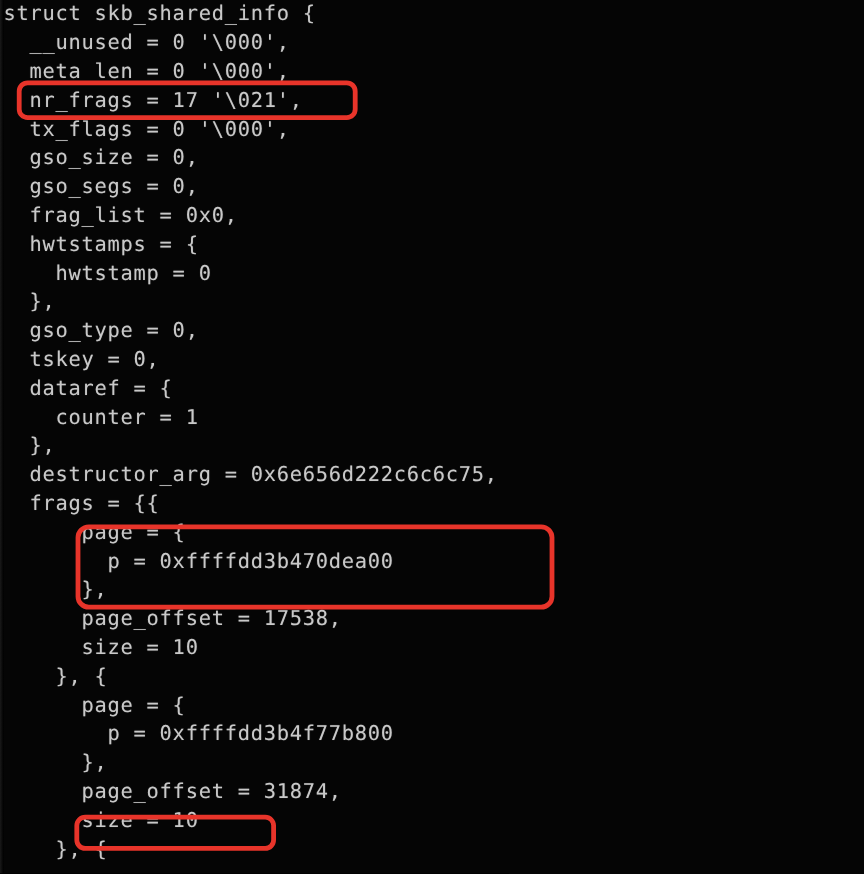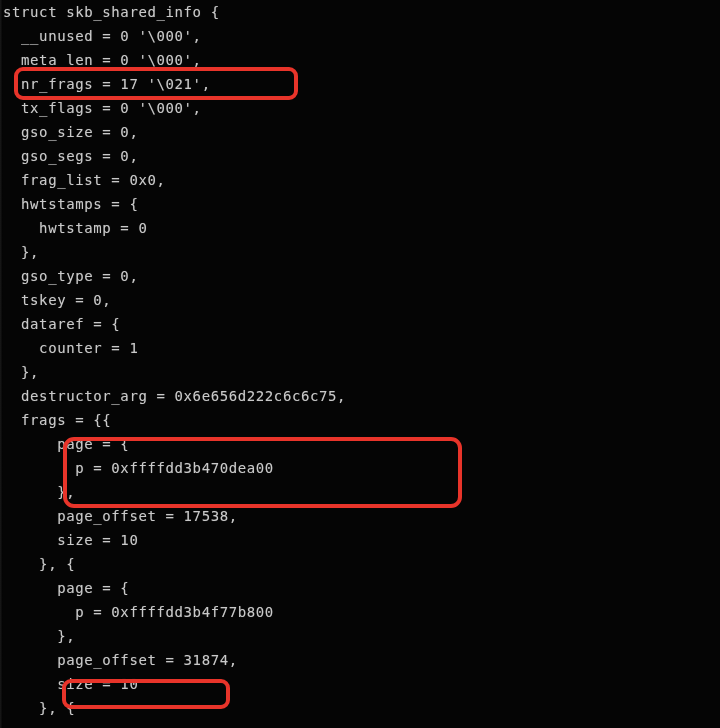"struct skb_shared_info {" .code-line { font-size: 14px -> 17px }
